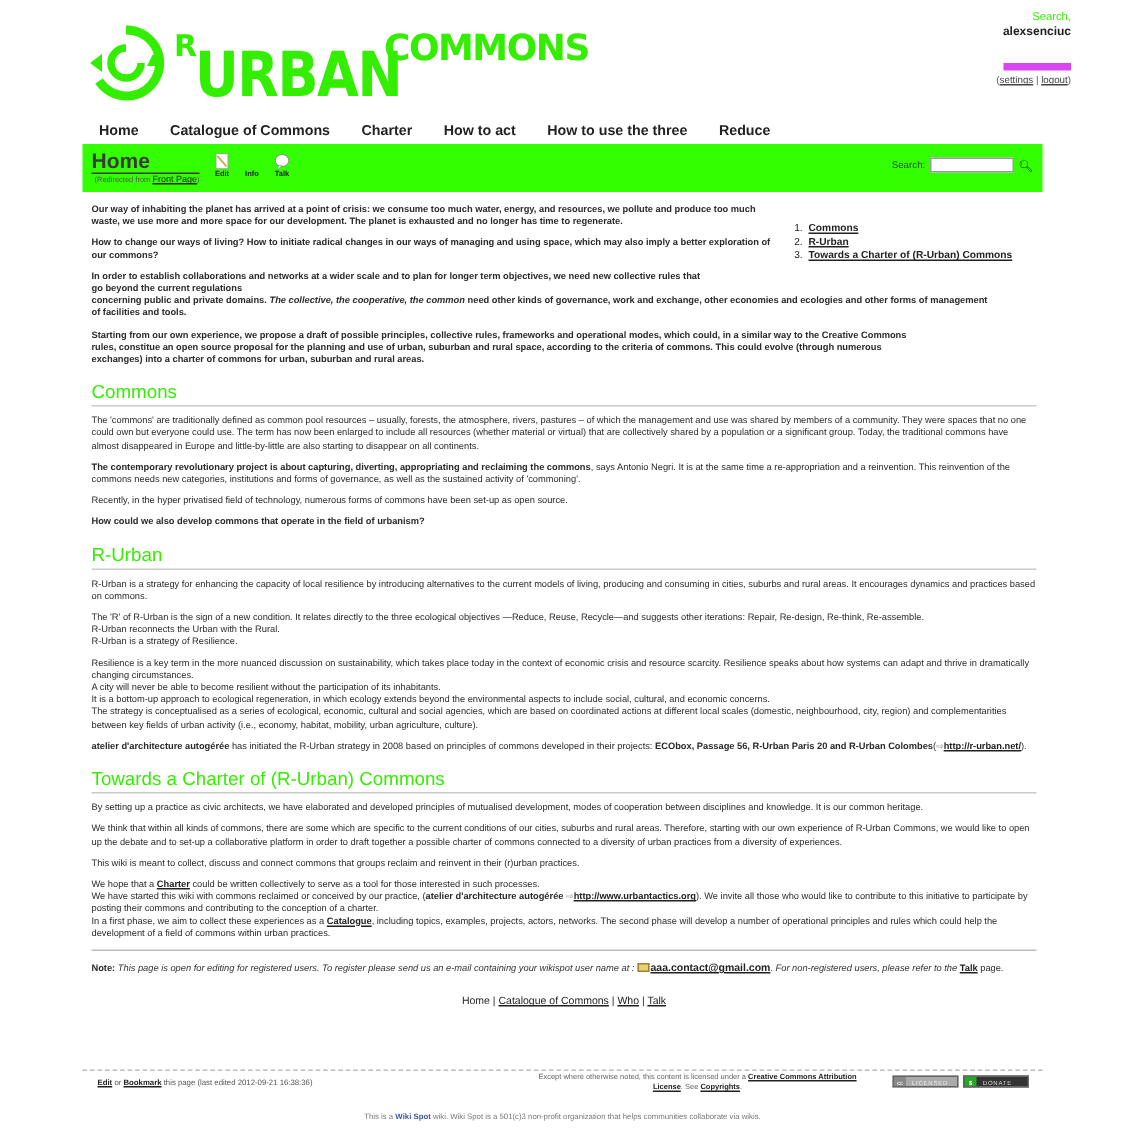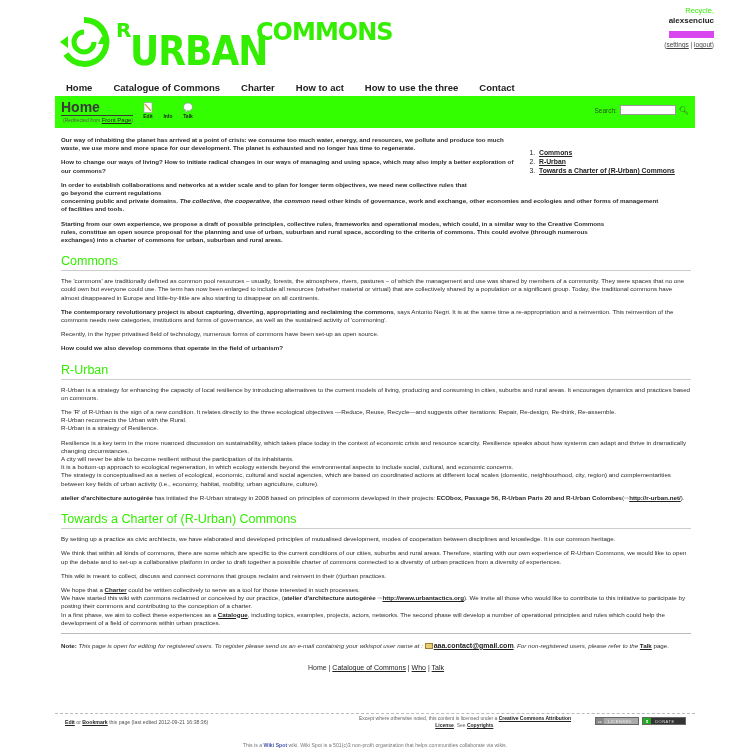"Recycle," div.user-welcome { text: Recycle -> Search }
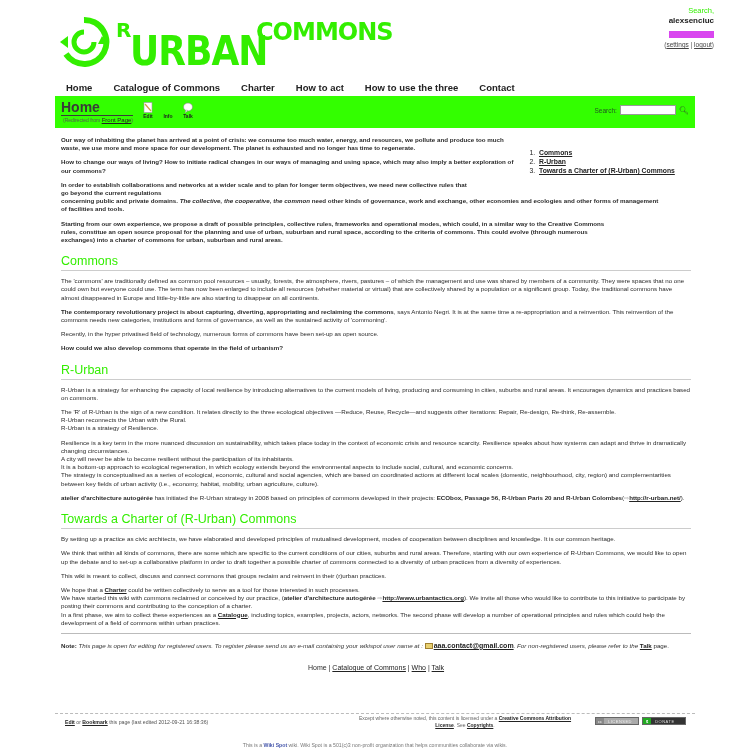"alexsenciuc" .user-name { border-bottom: 7px solid #d946ef -> 5px solid #d946ef; padding-bottom: 5px -> 16px }
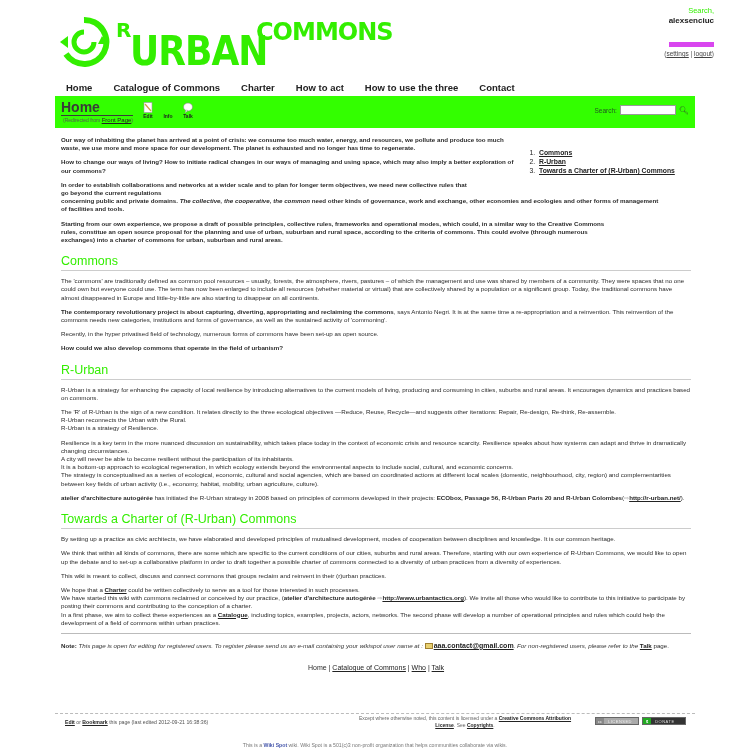"Contact" a { text: Contact -> Reduce }
